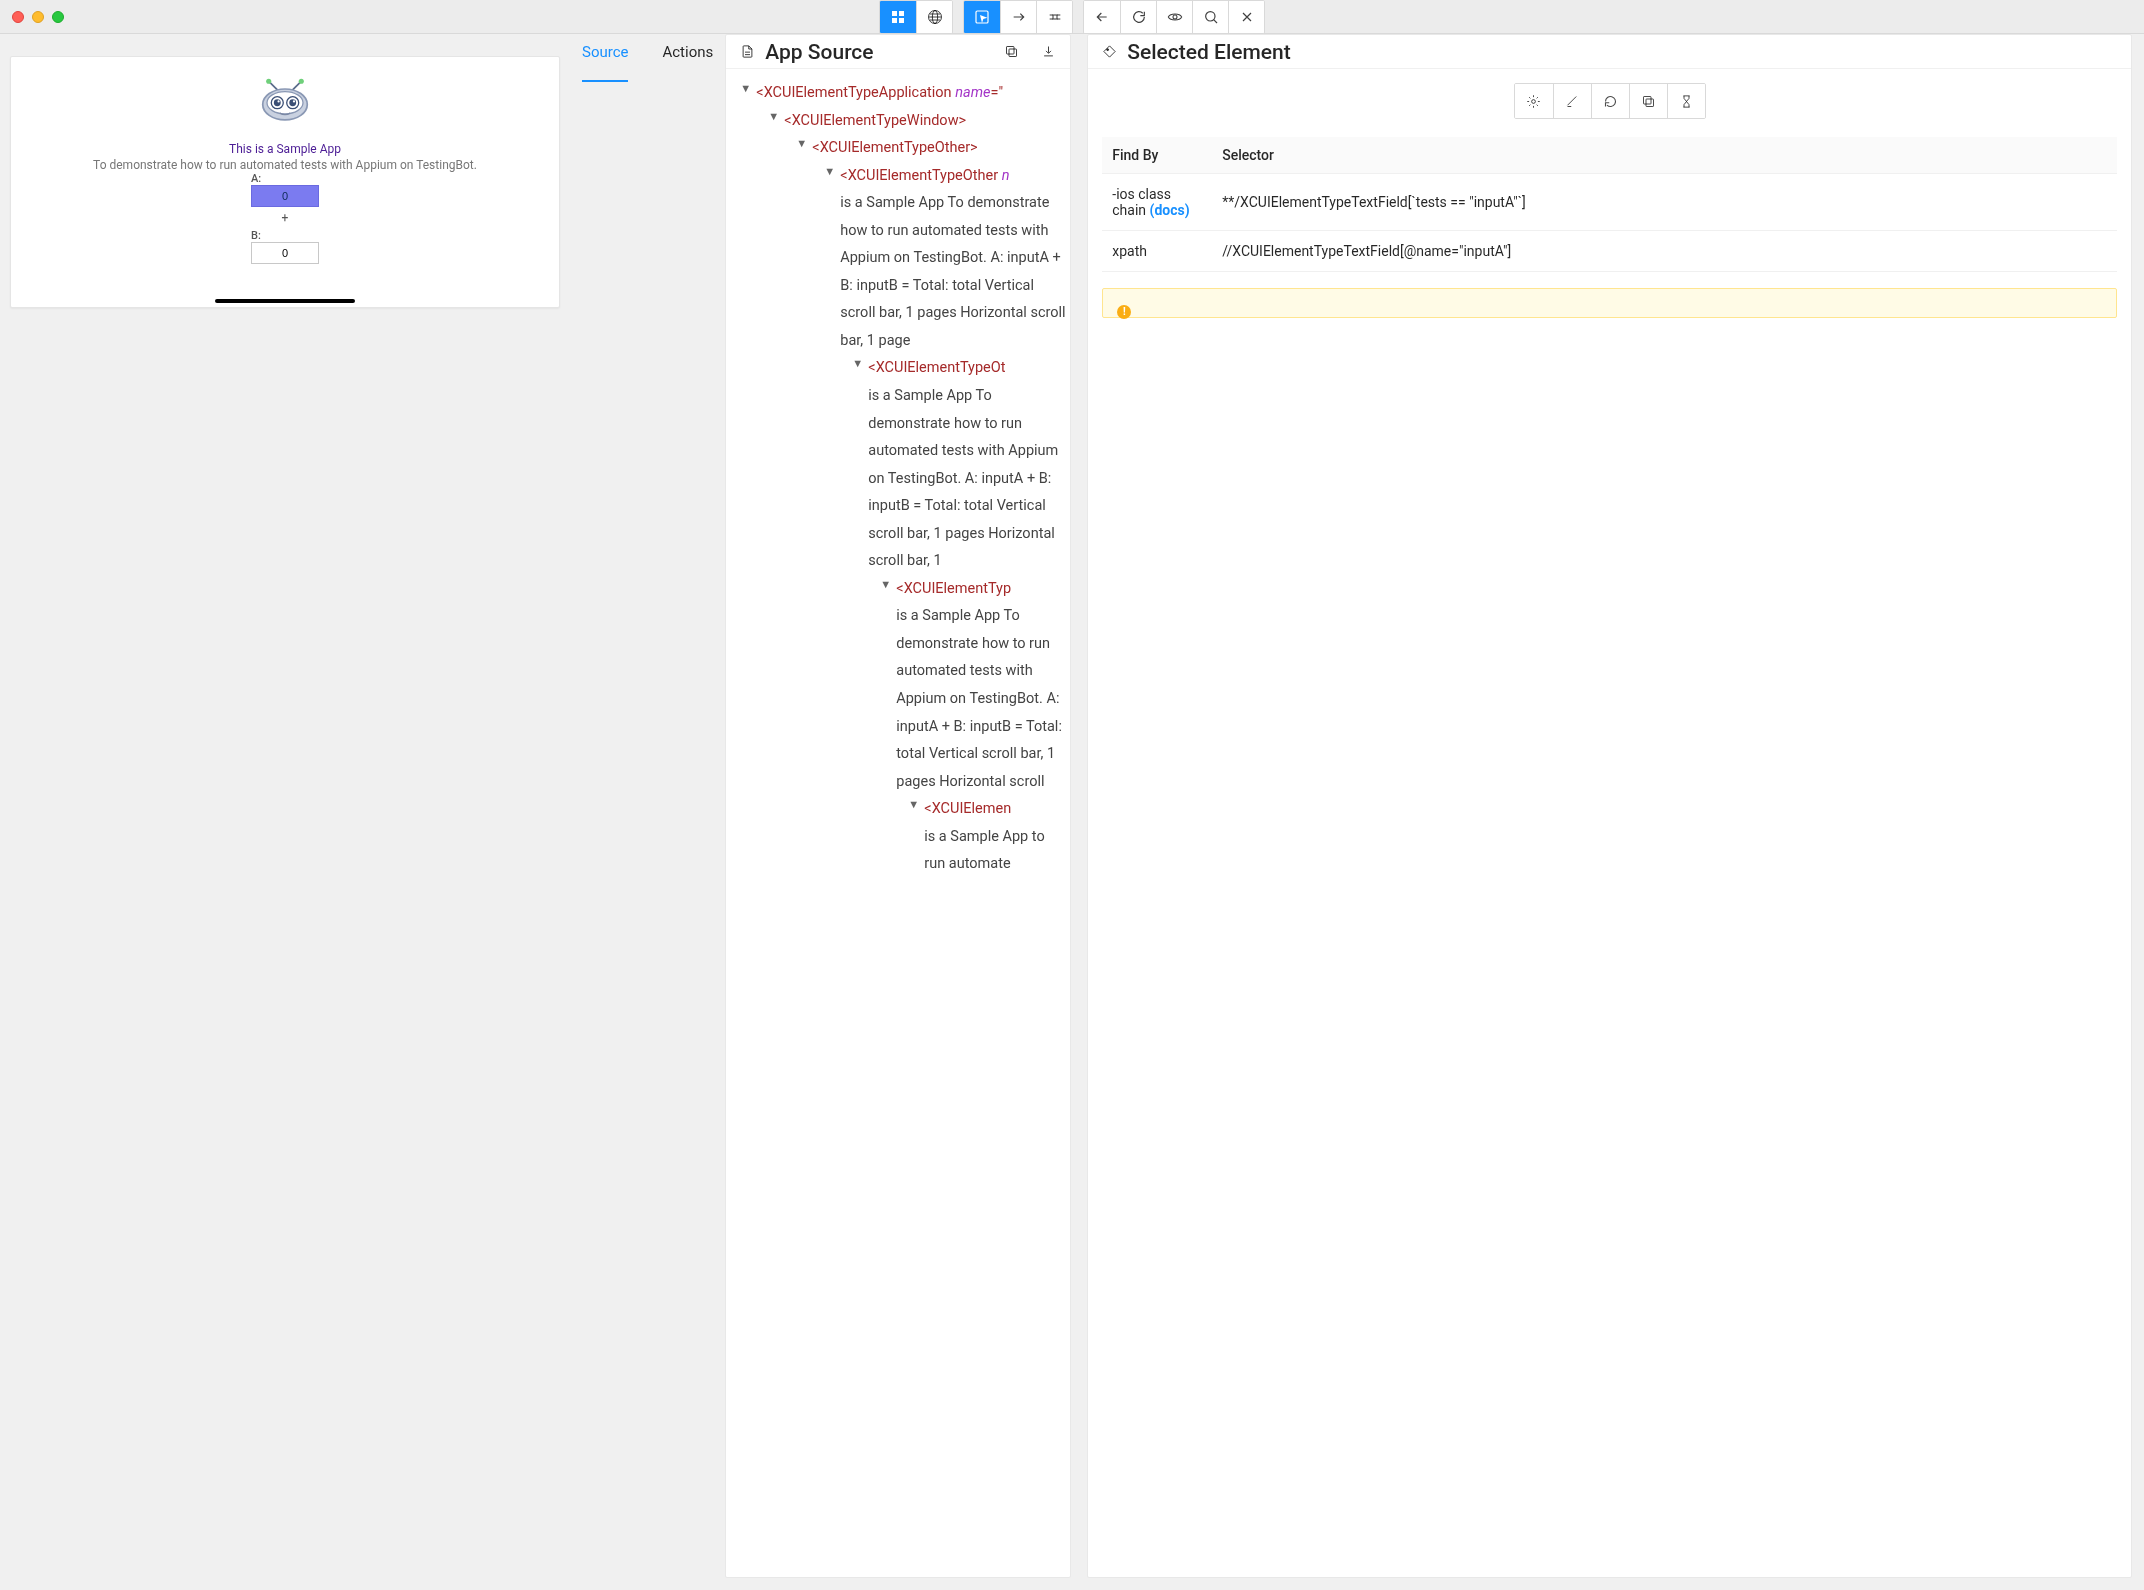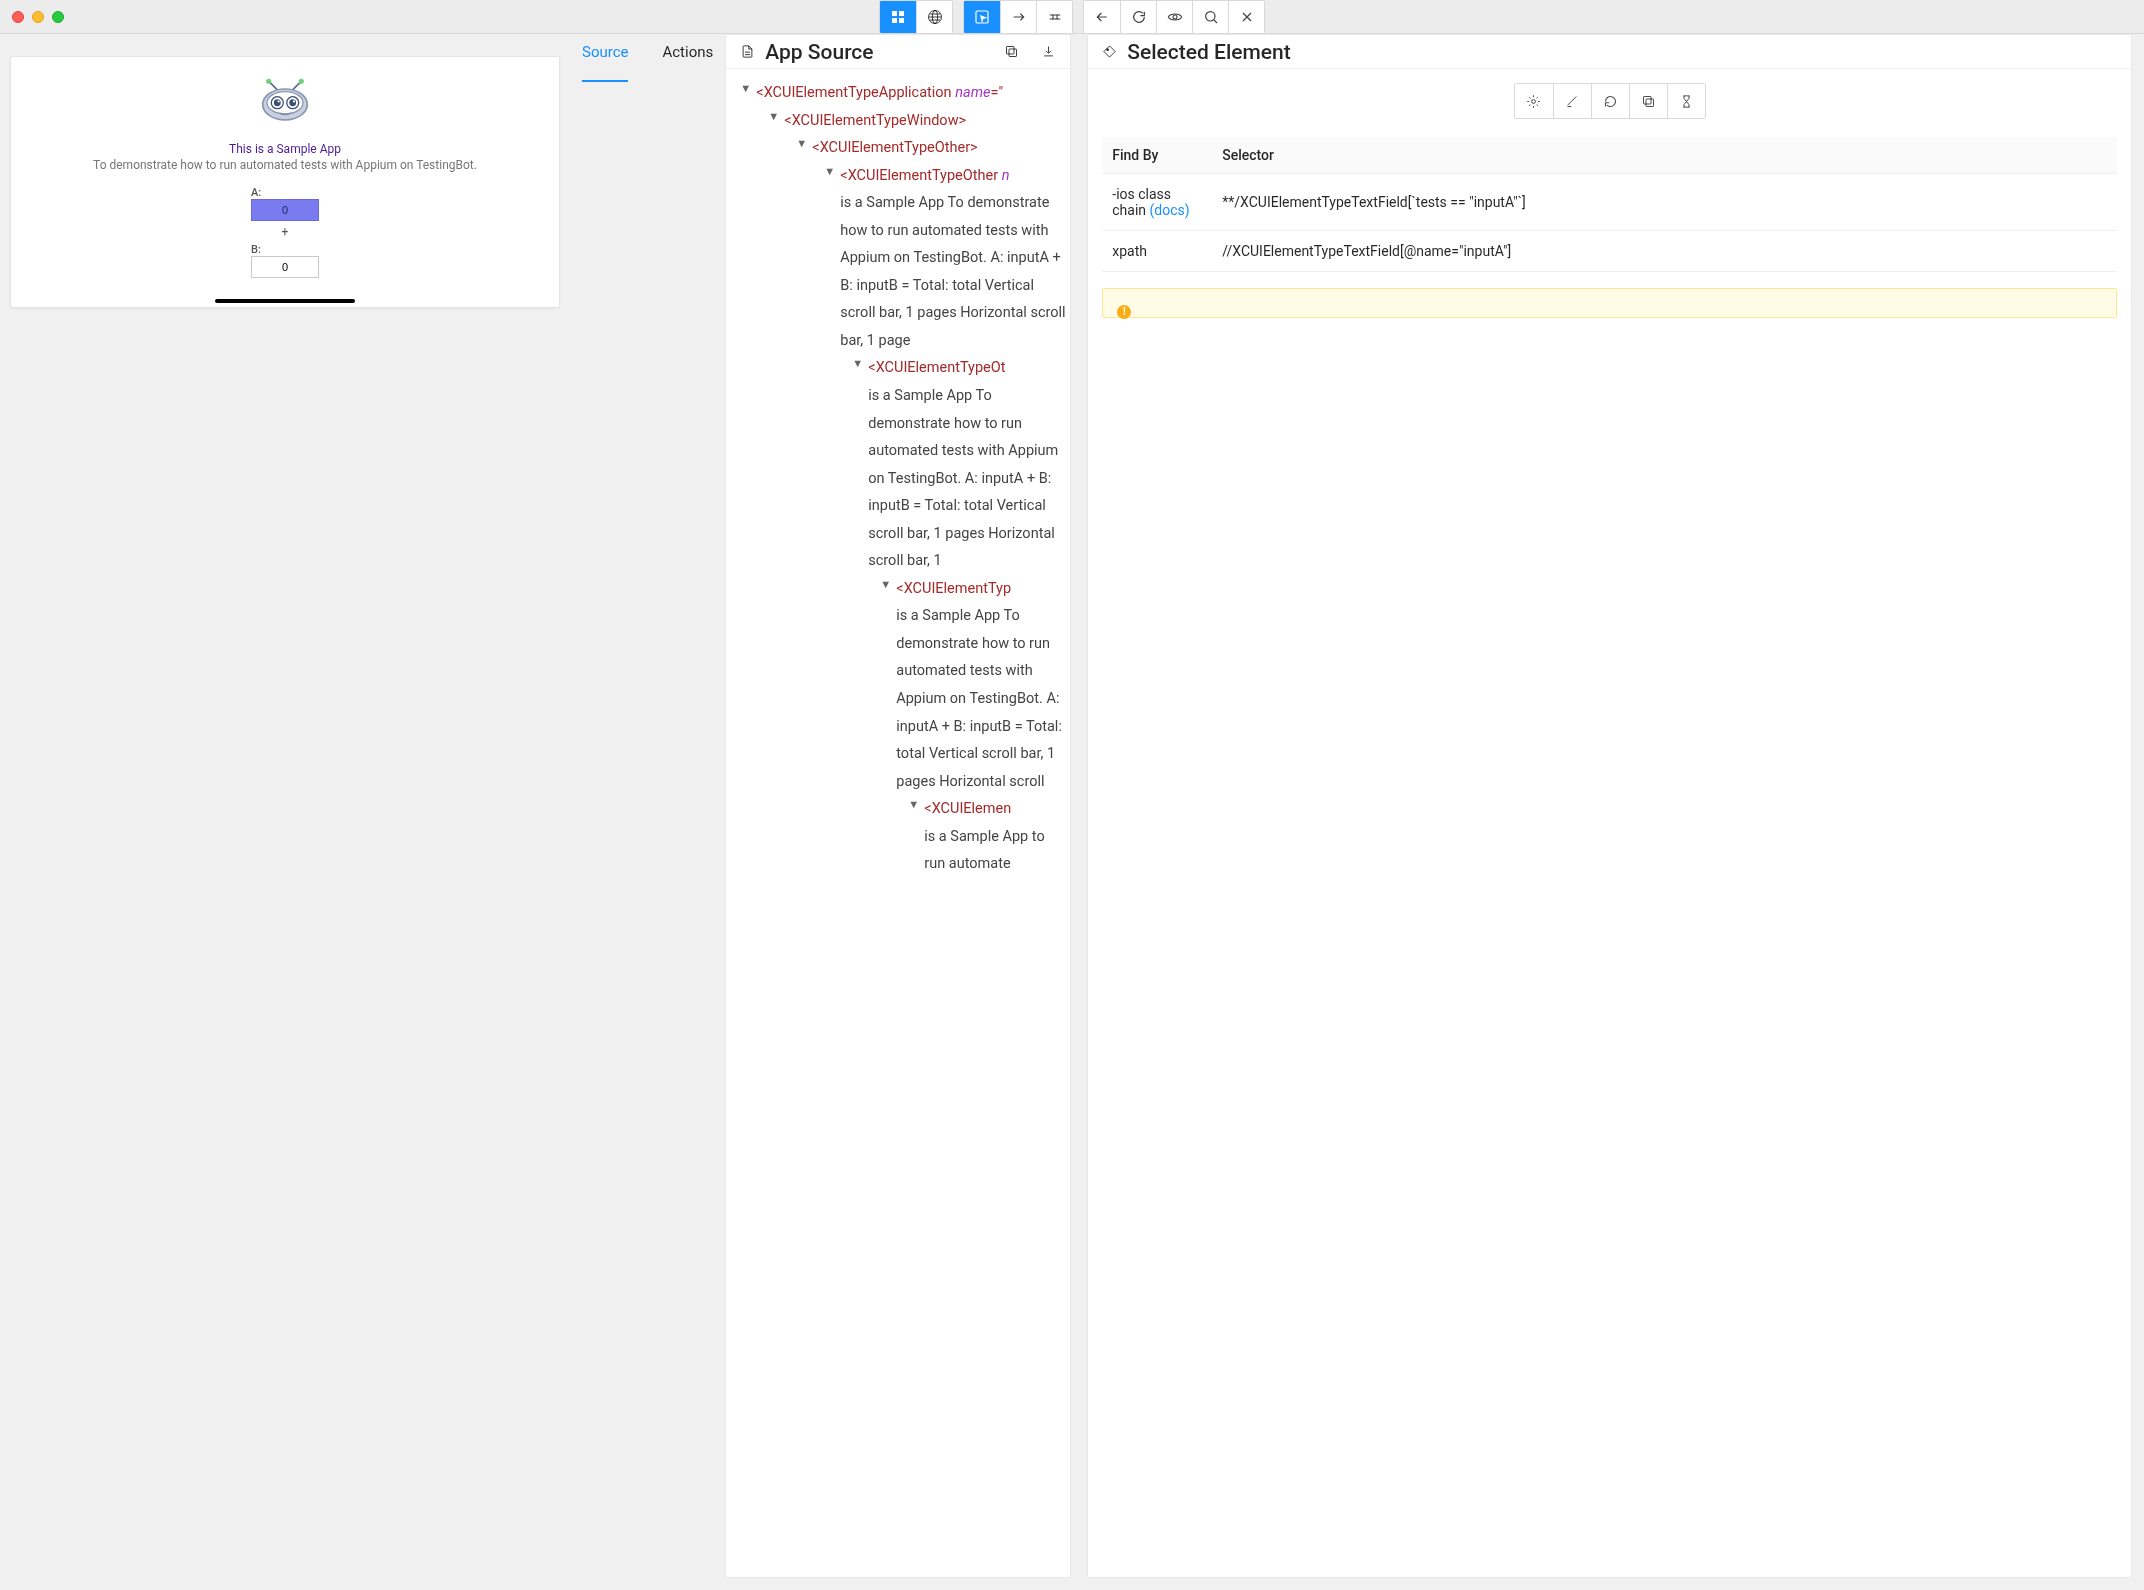"To demonstrate how to run" .device-sub { margin-bottom: 14px -> none }
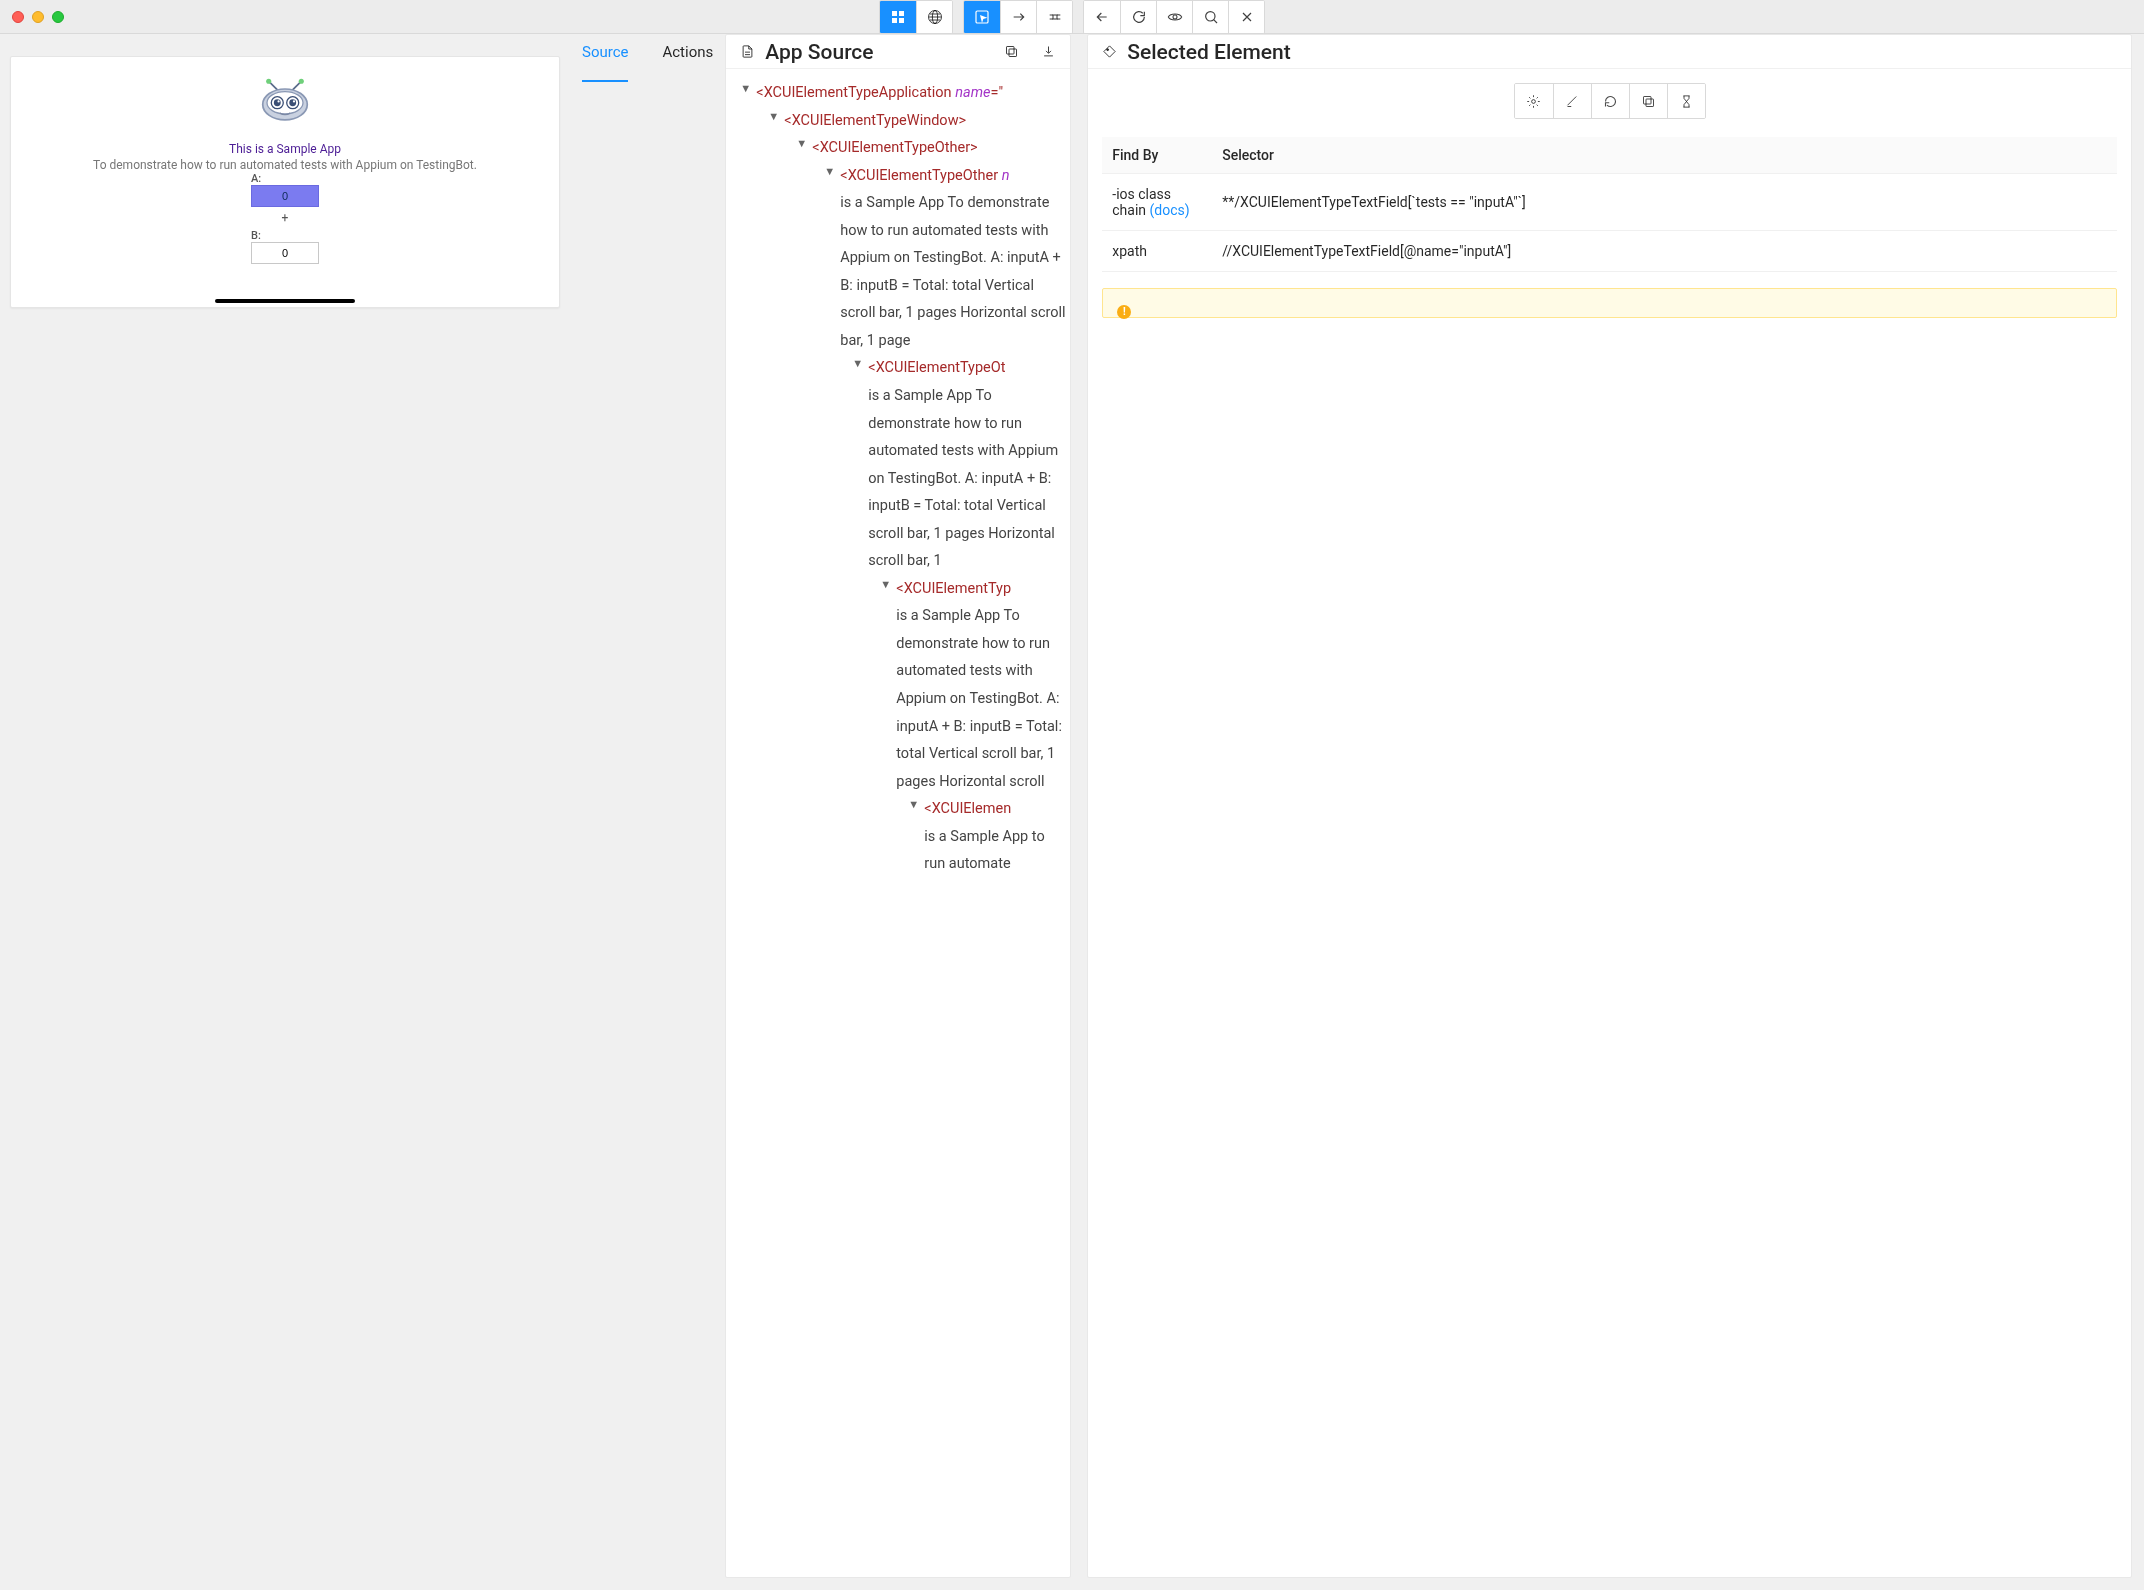"(docs)" .docs-link { font-weight: 400 -> 700 }
